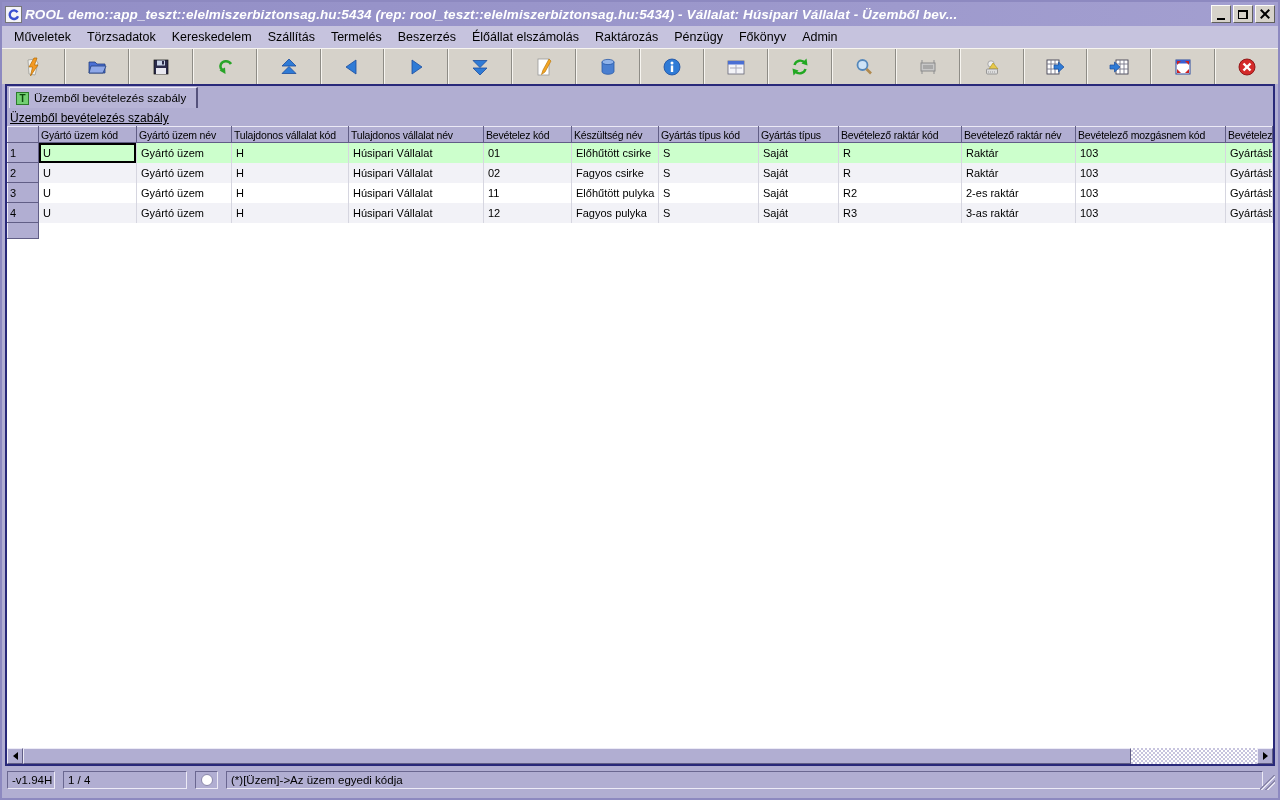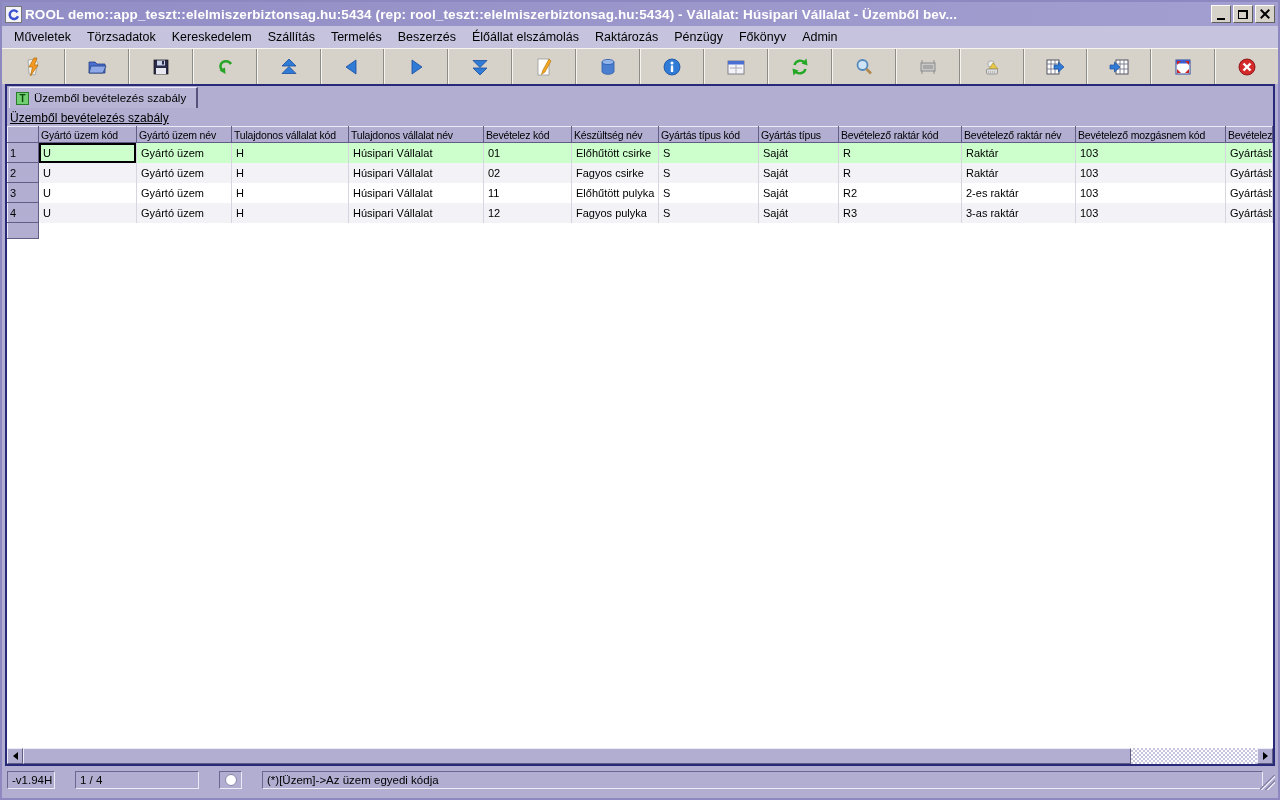"ROOL" .titlebar { font-style: none -> italic }
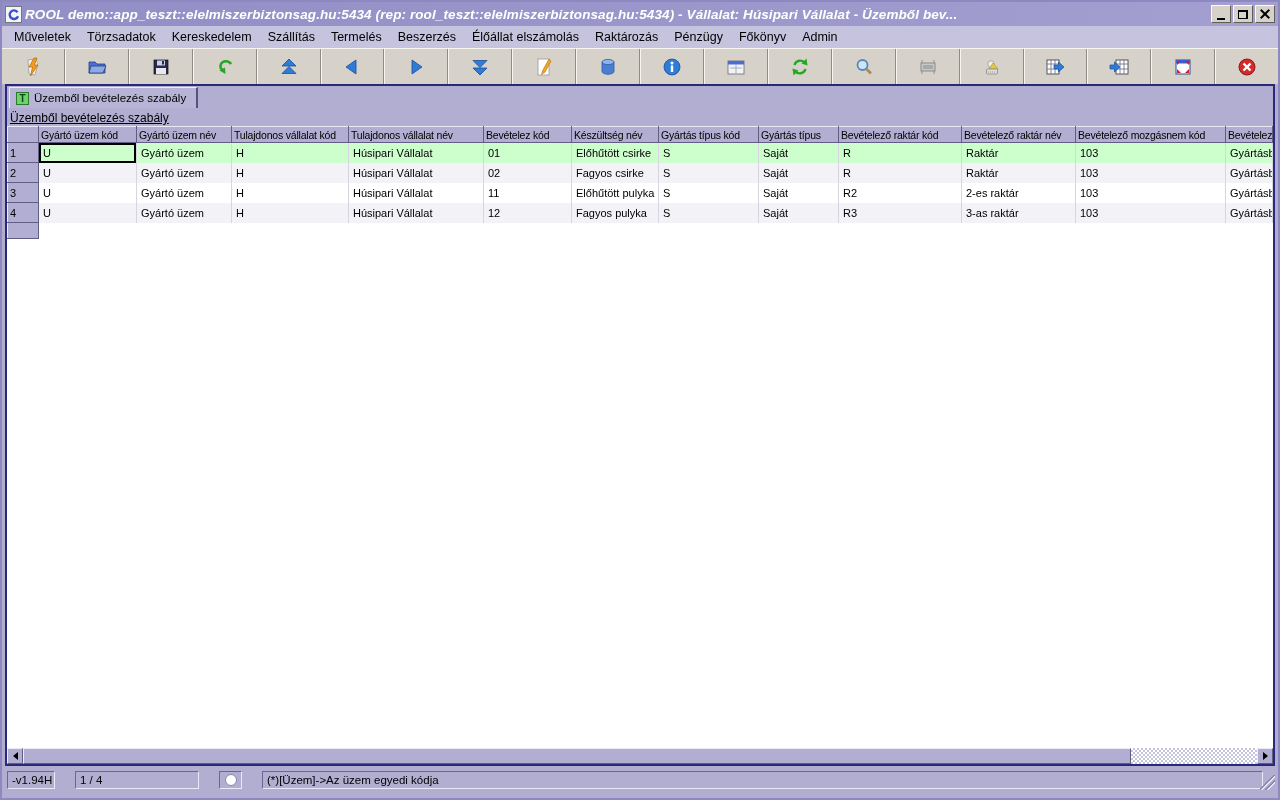"-v1.94H" .statusbar { gap: 20px -> 8px }
